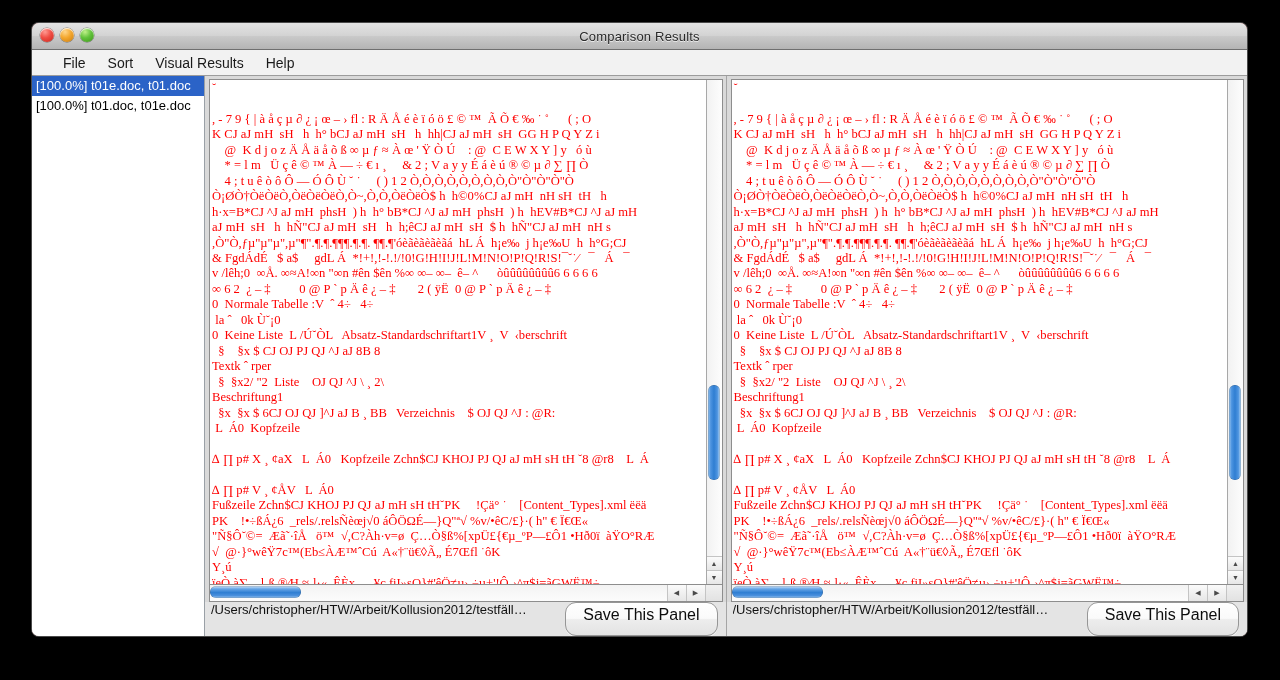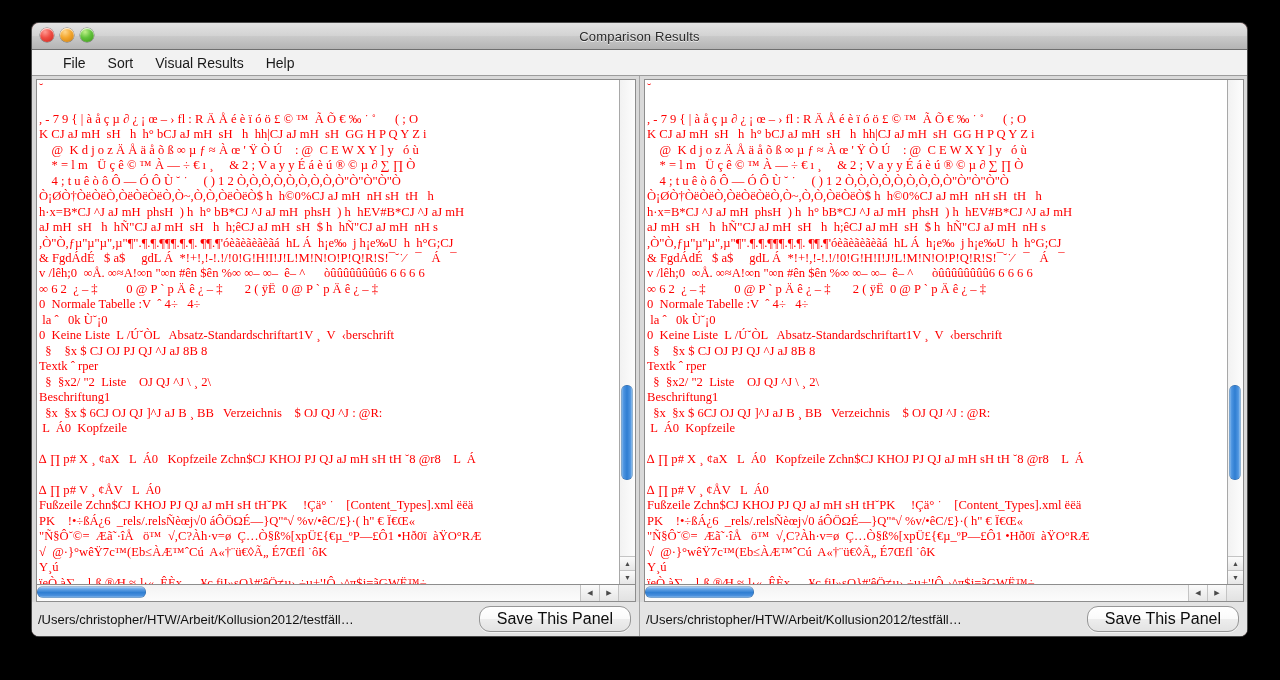"[100.0%] t01e.doc, t01.doc" div.listpane { html: none -> <div> <div>[100.0%] t01e.doc, t01.doc</div> <div>[100.0%] t01.doc, t01e.doc</div> </div> }
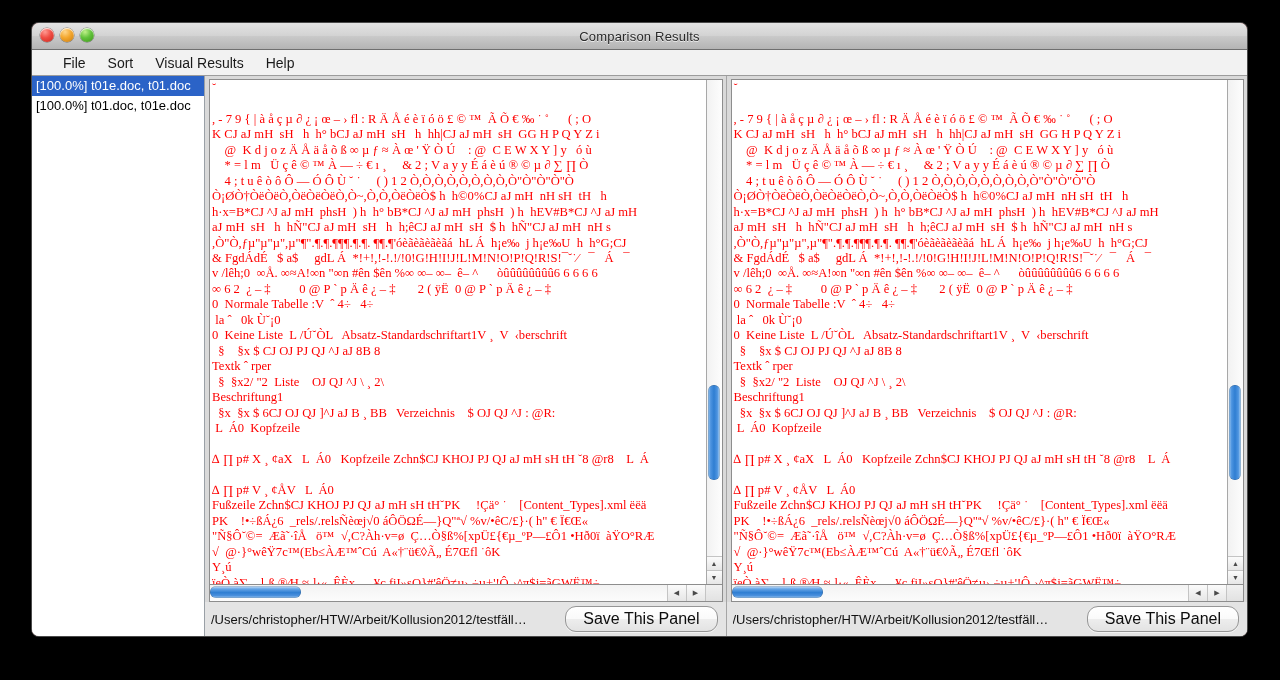"/Users/christopher/HTW/Arbeit/Kollusion2" .footer { align-items: center -> none }
